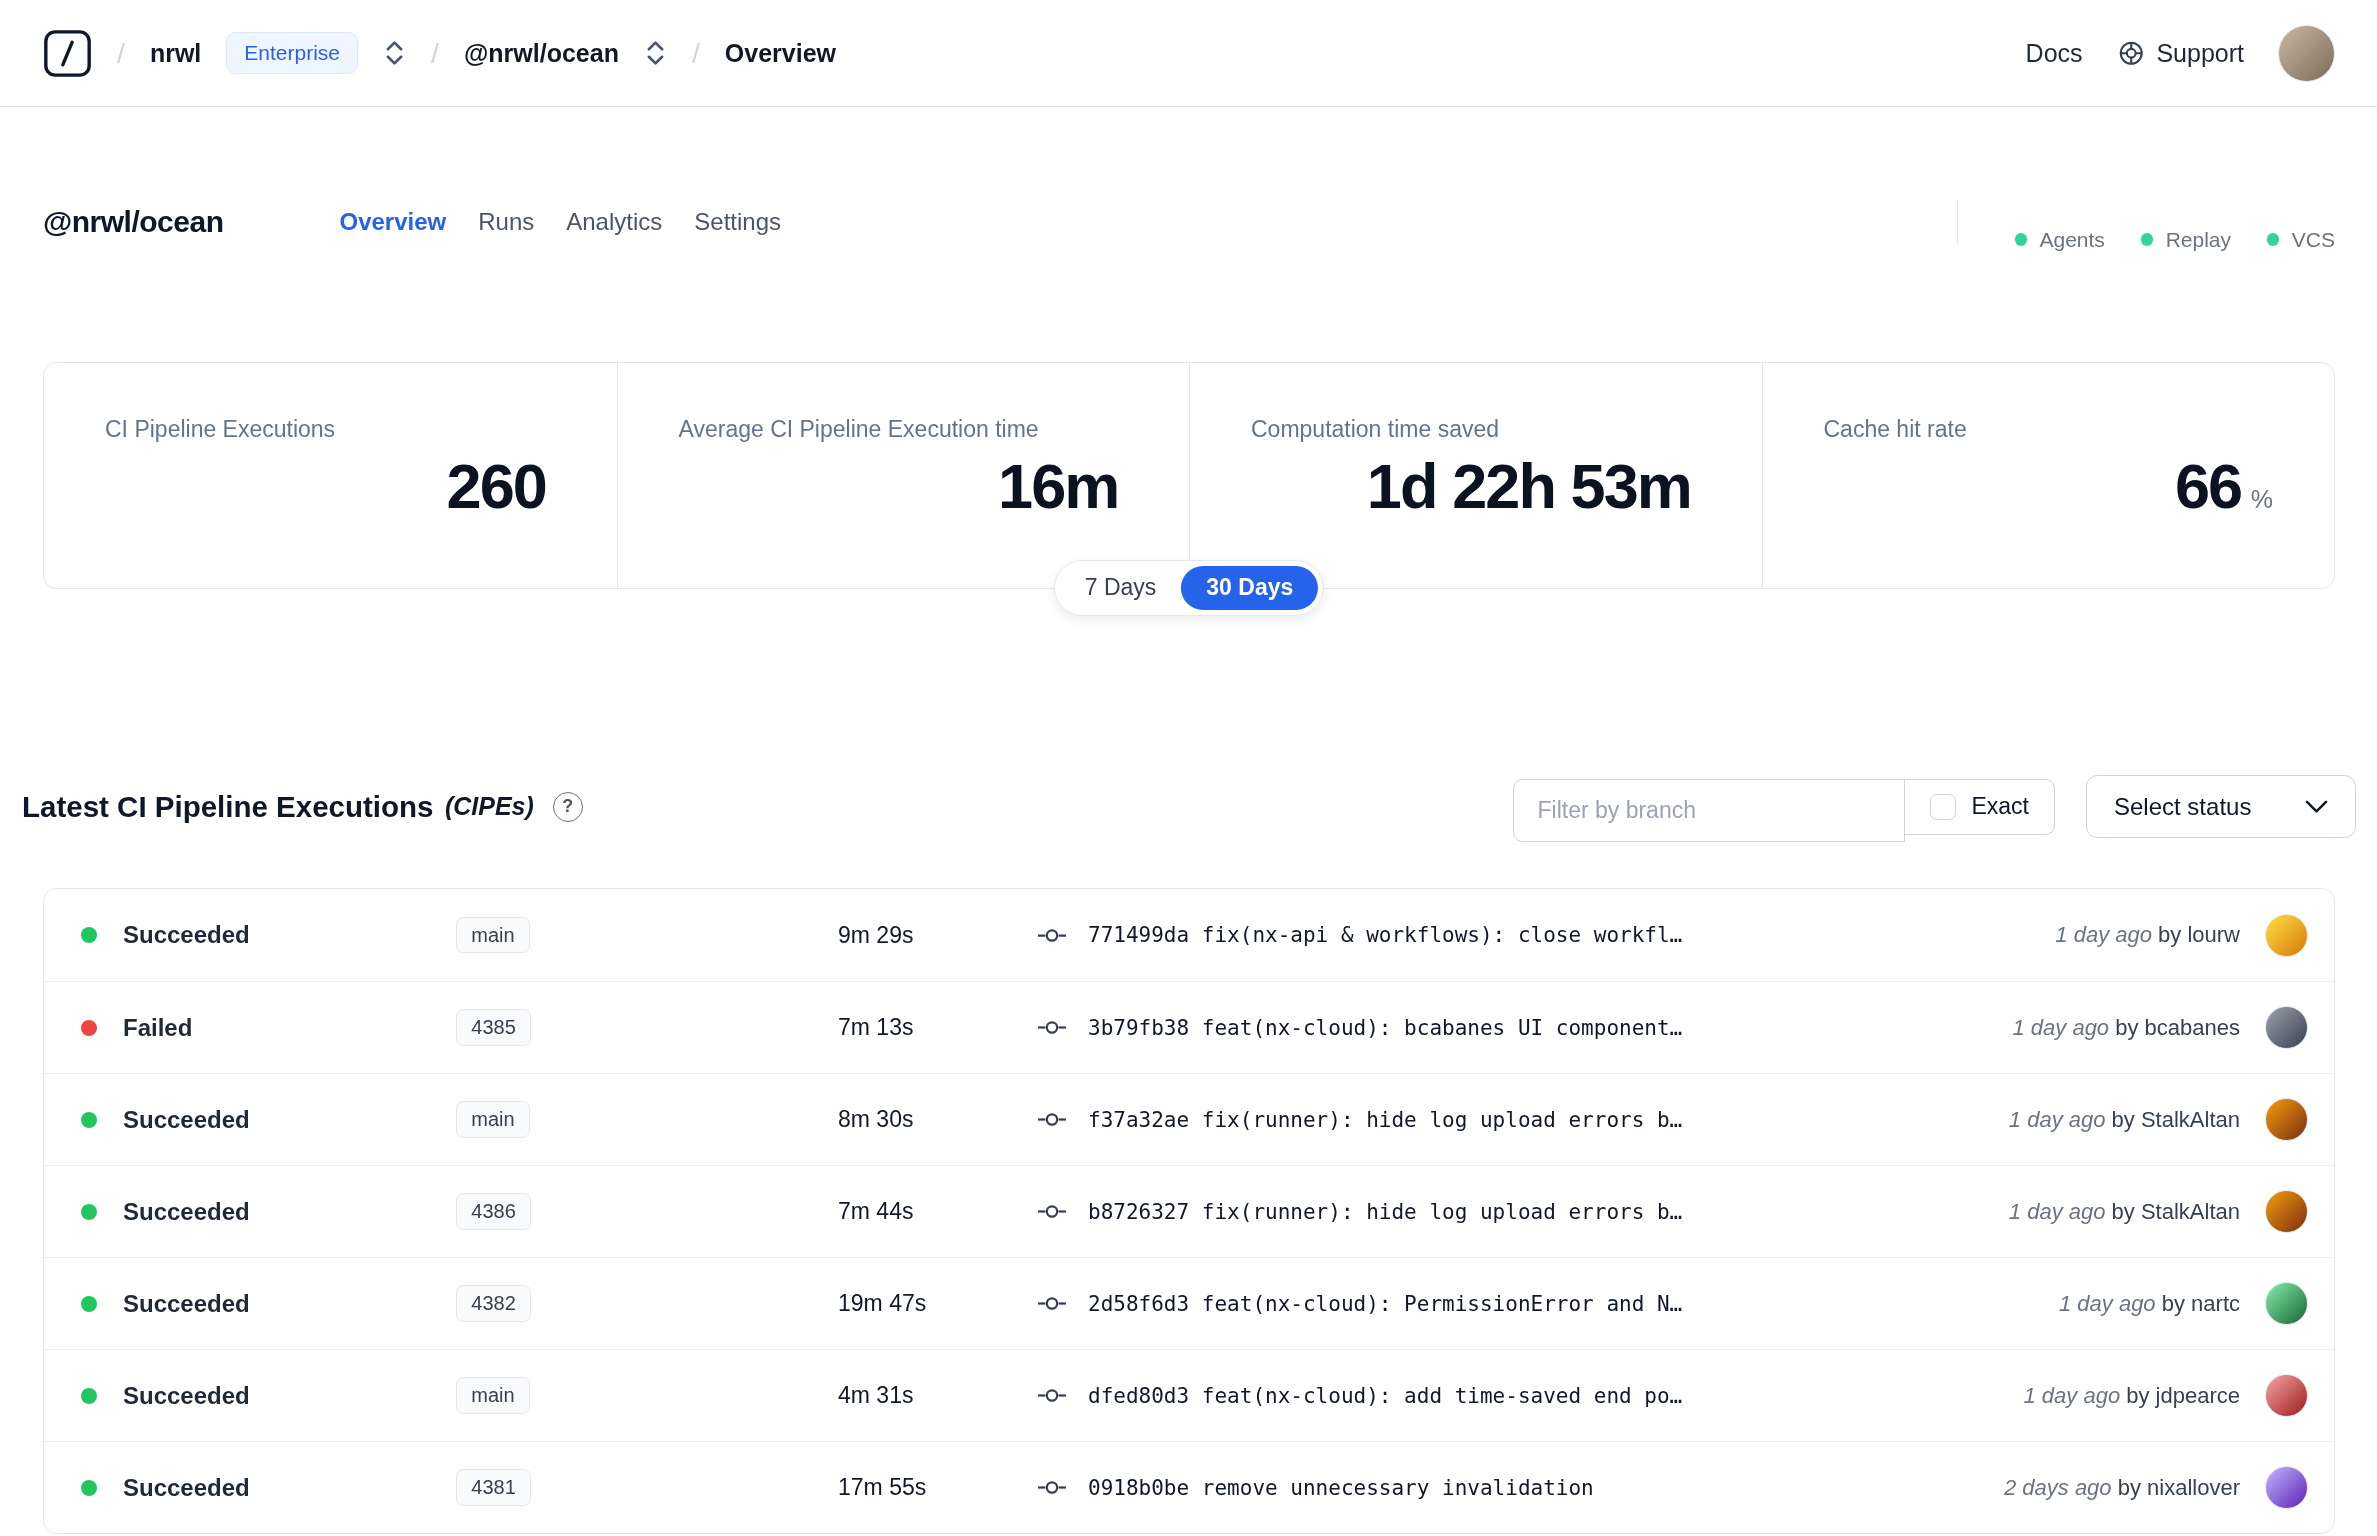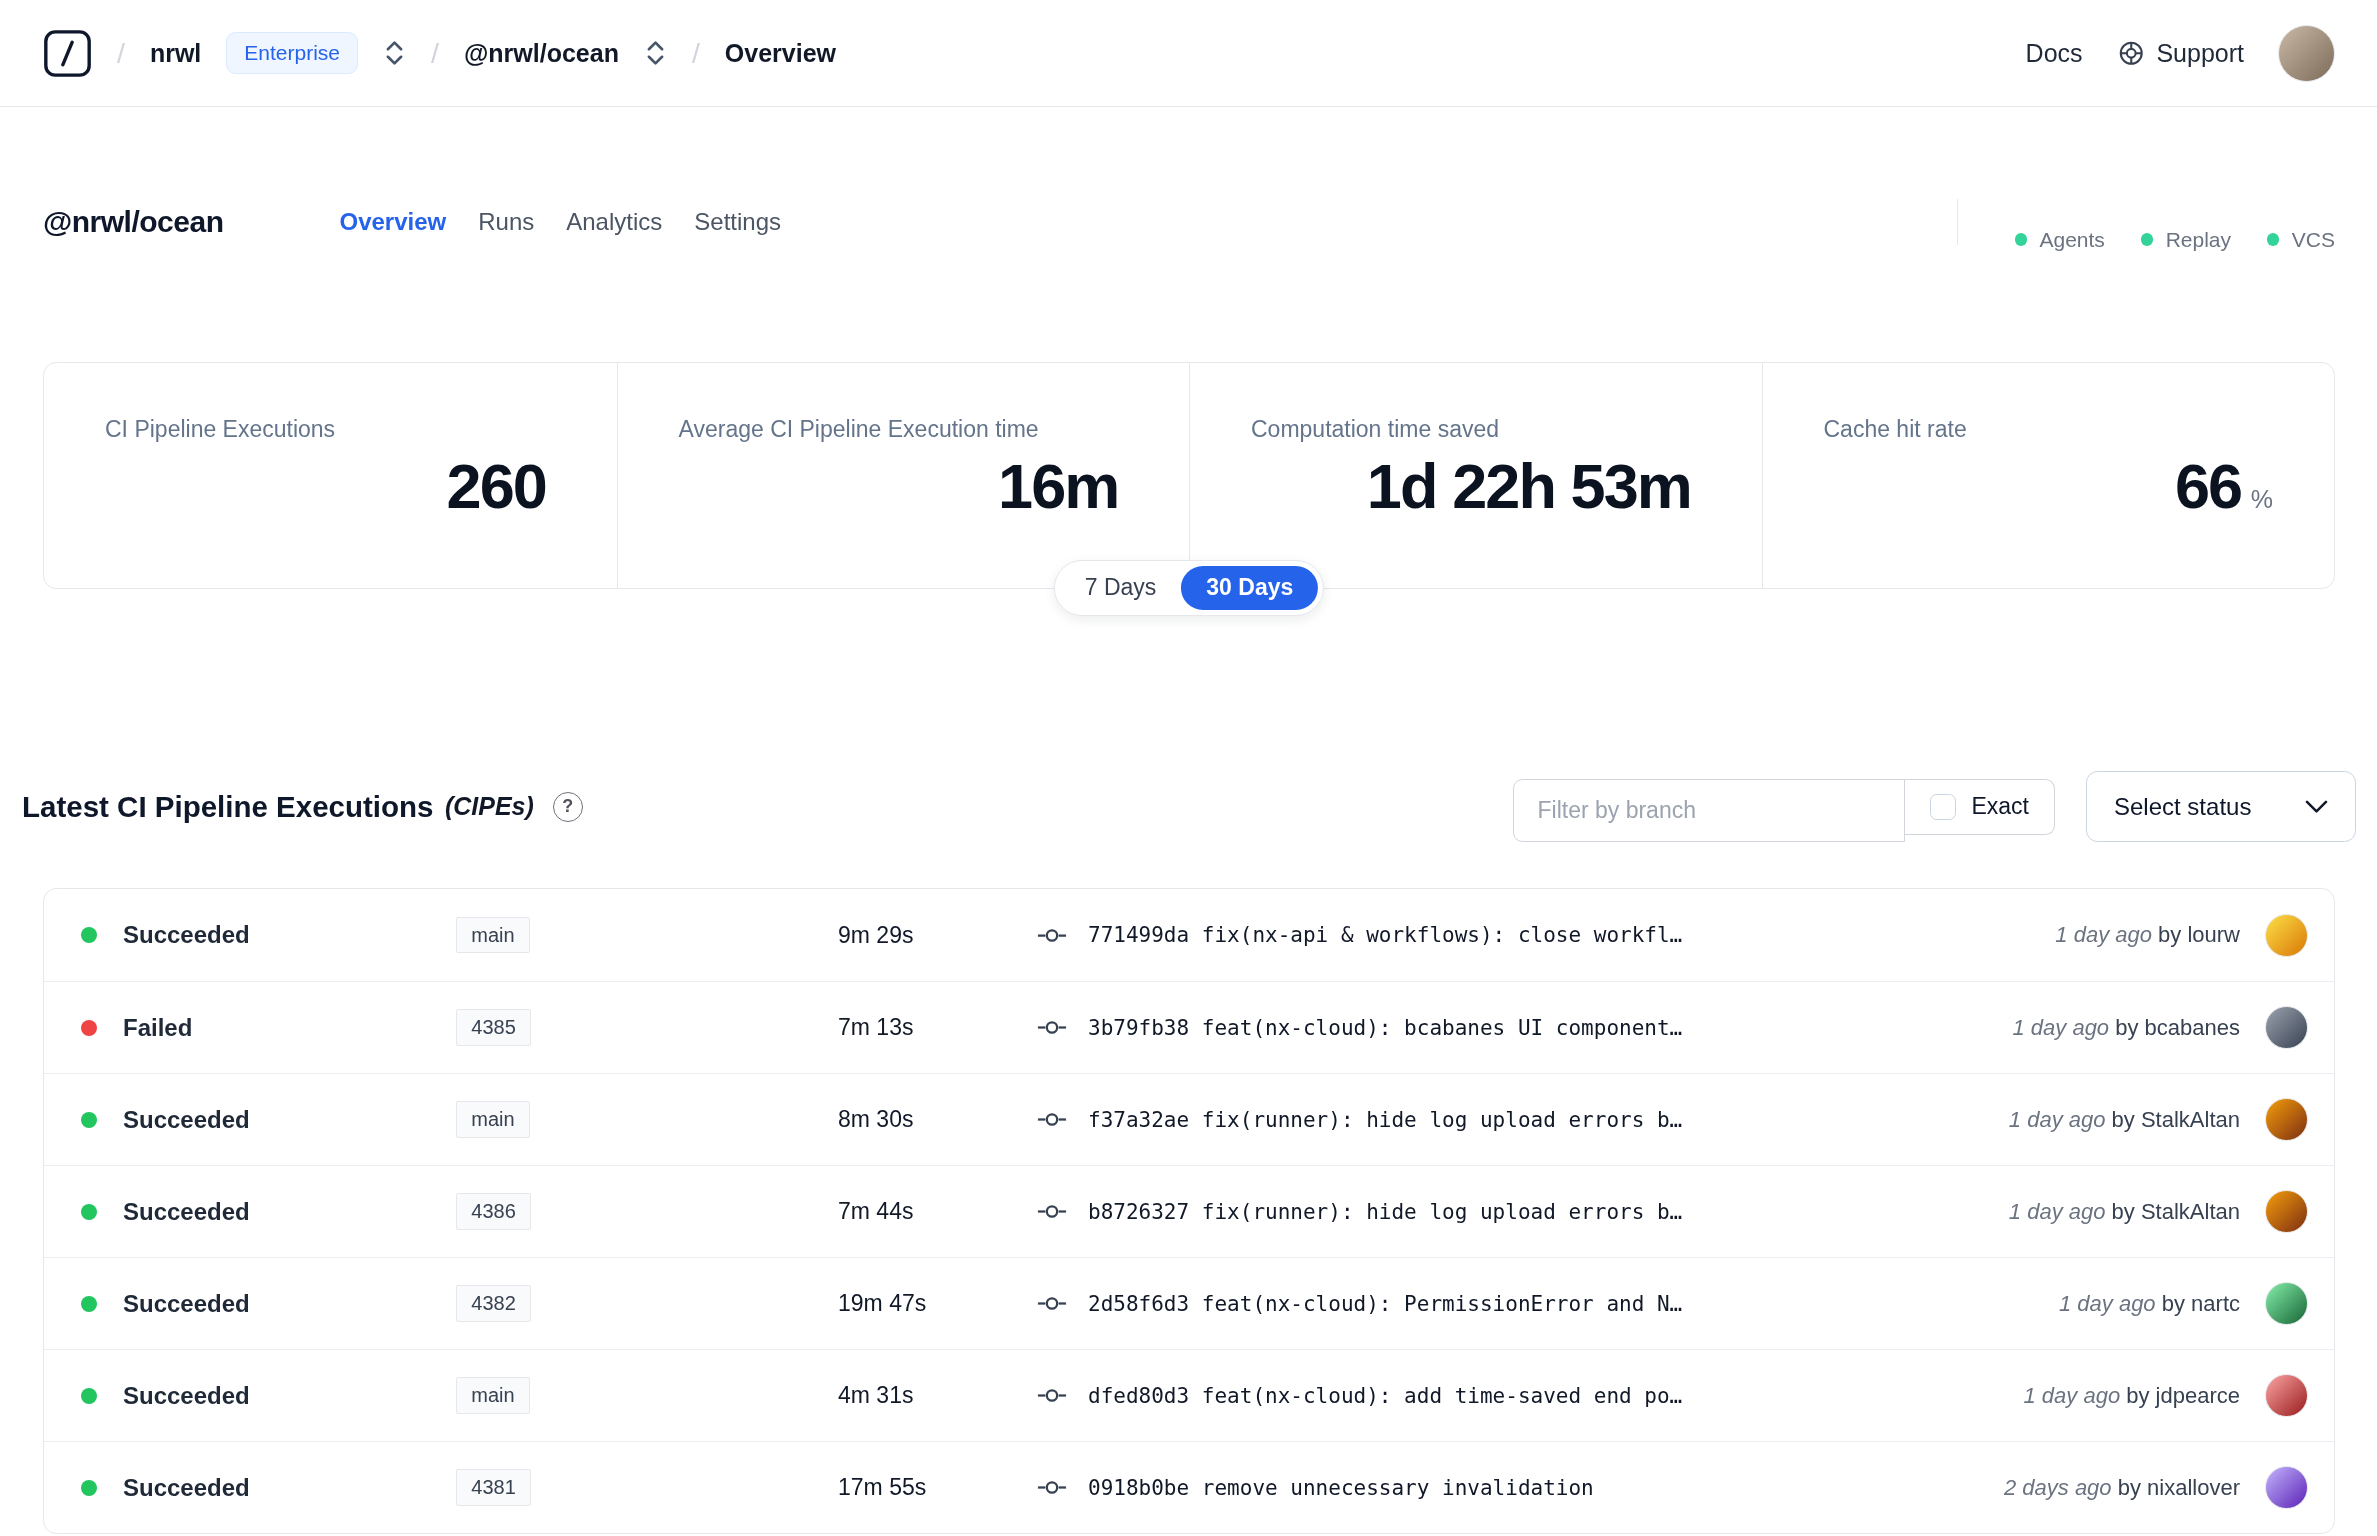"Select status" .select-status { height: 71px -> 63px }
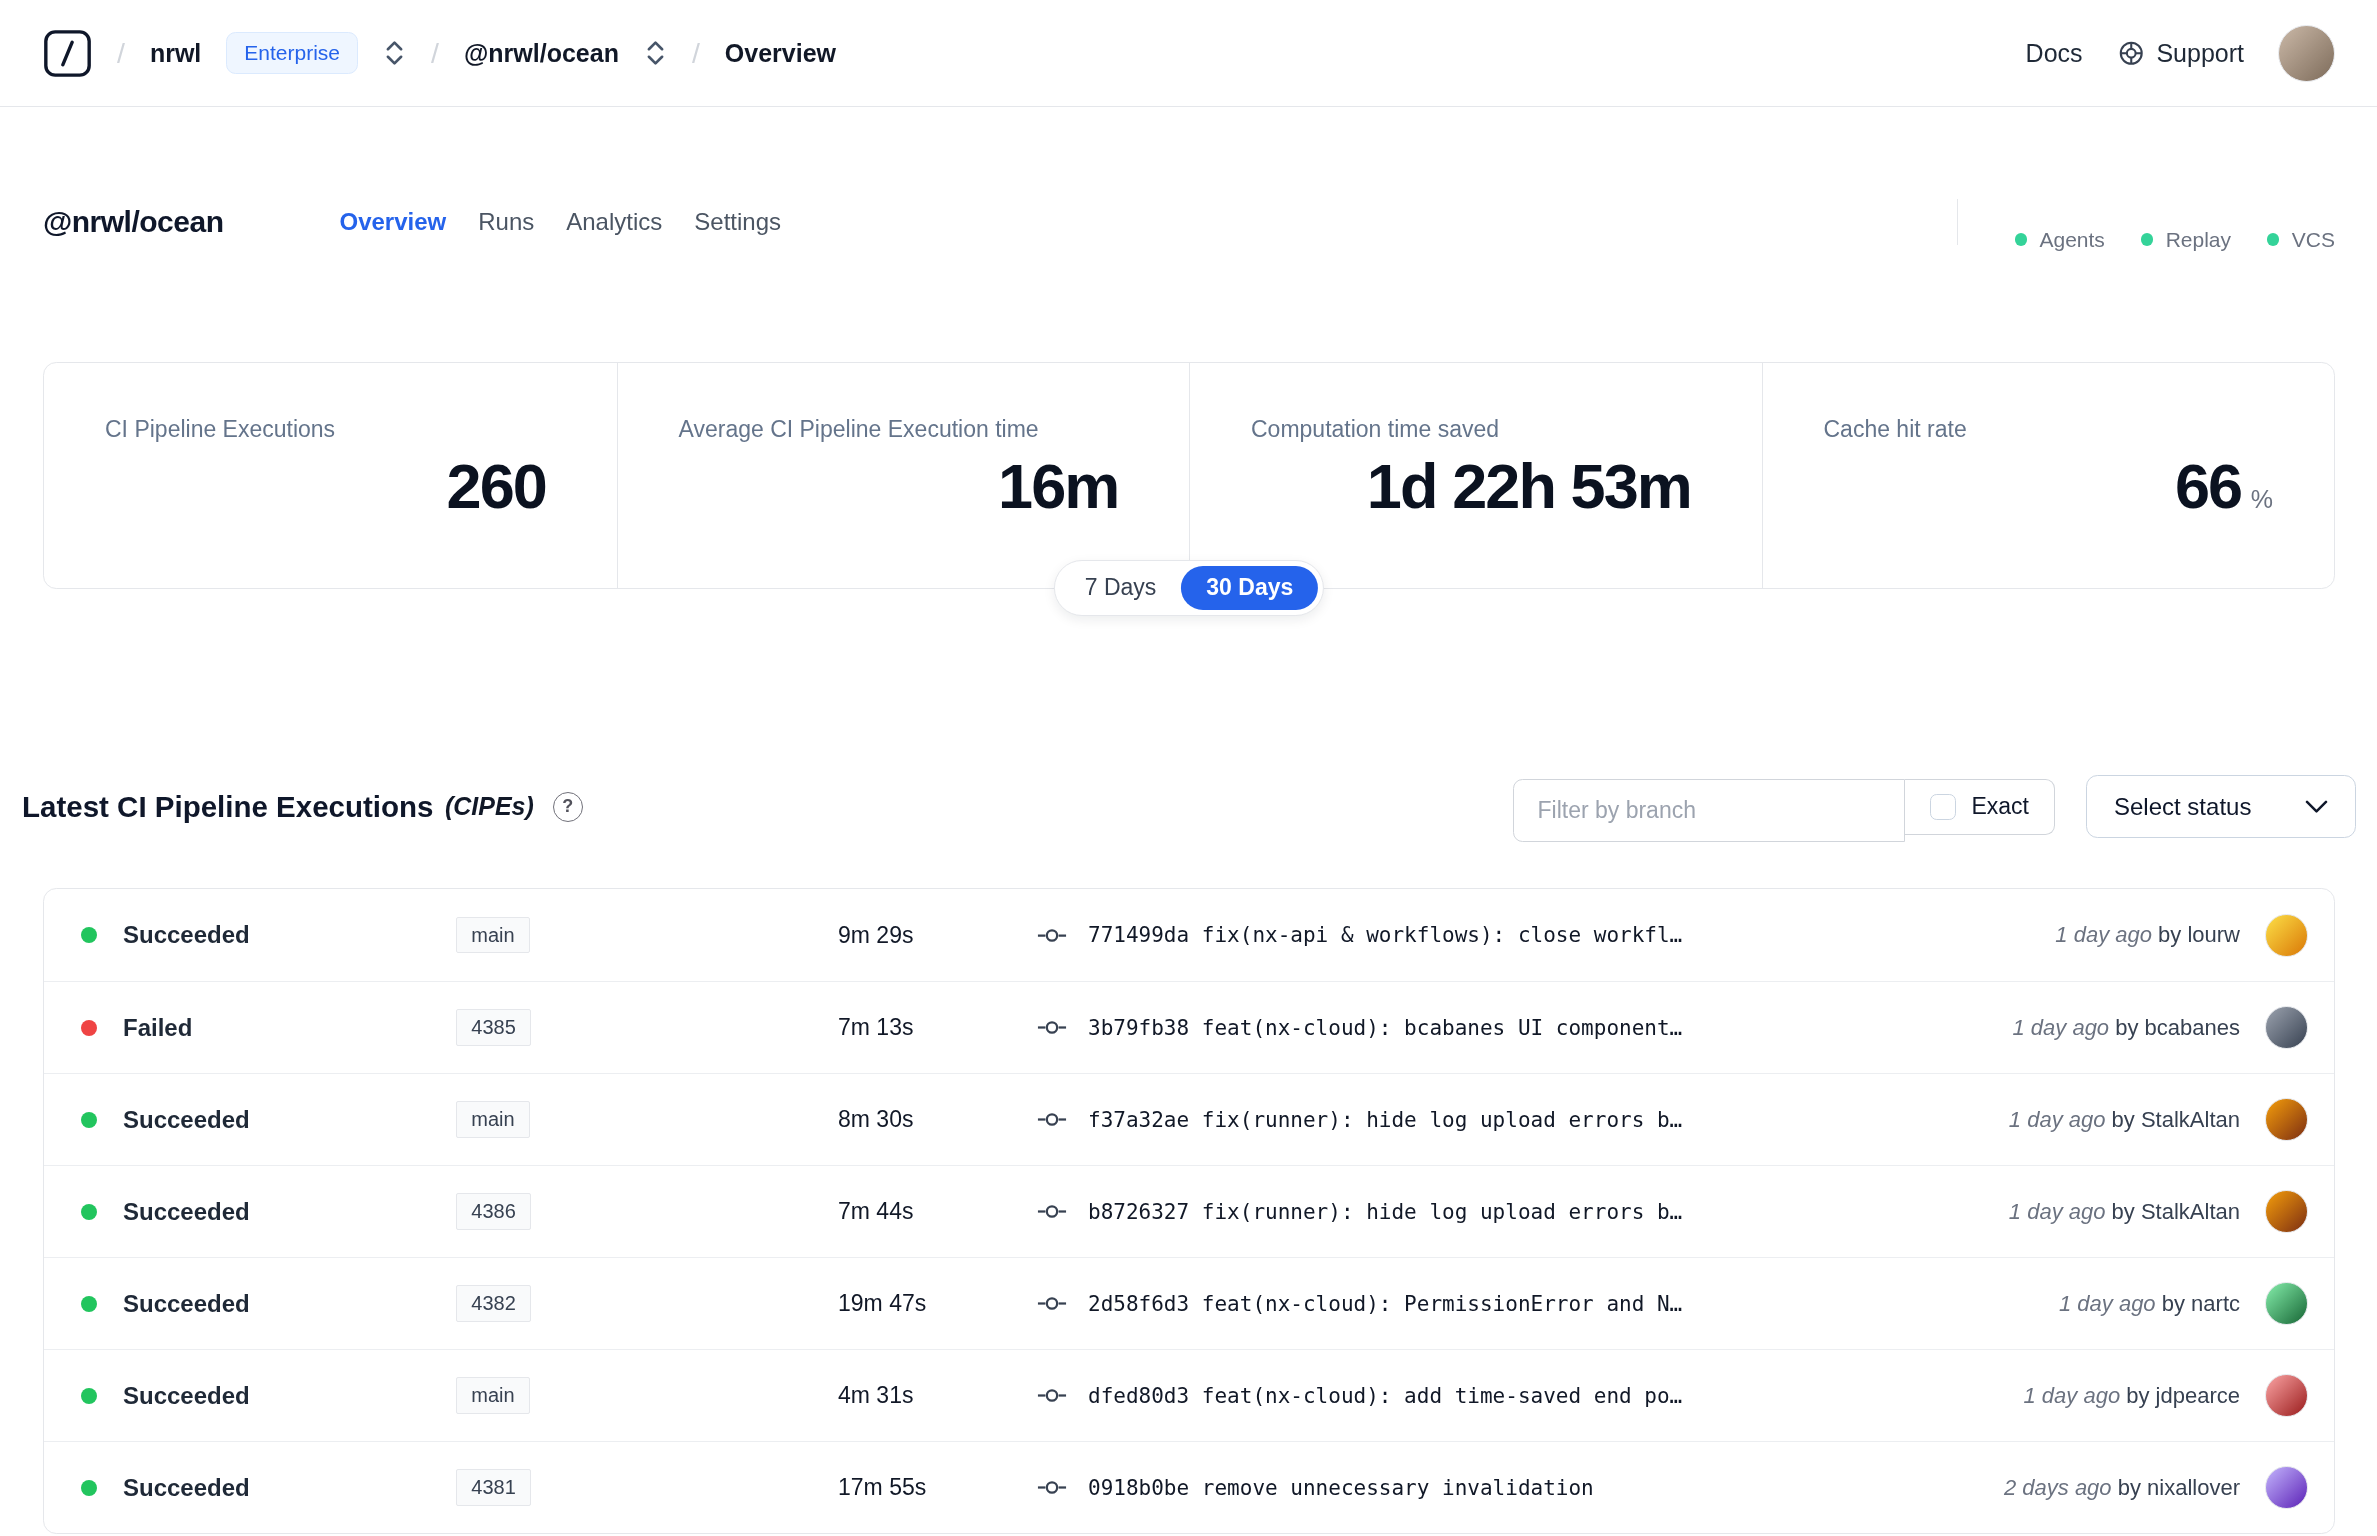"main" .branch-badge { border-radius: 2px -> 7px }
